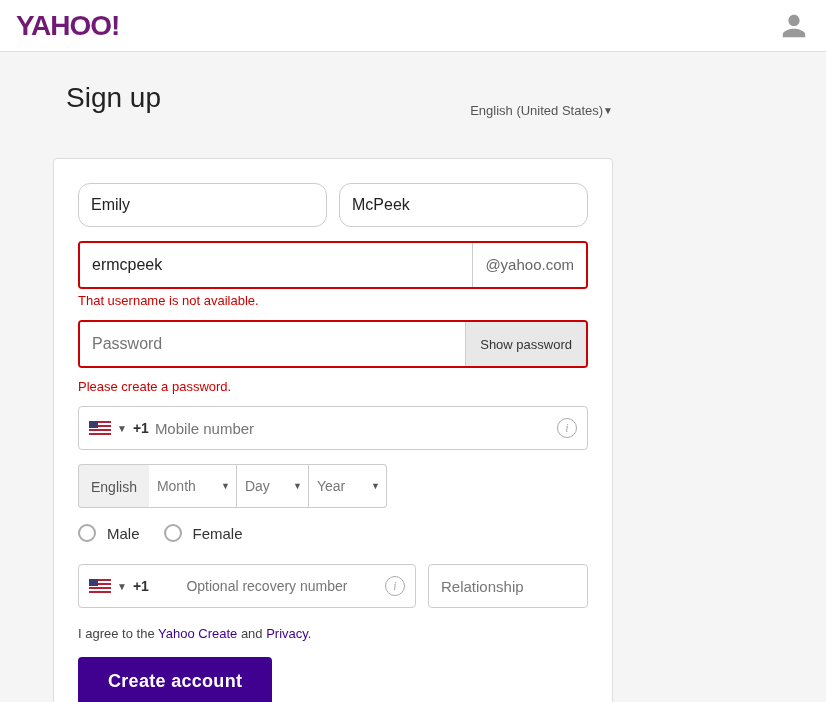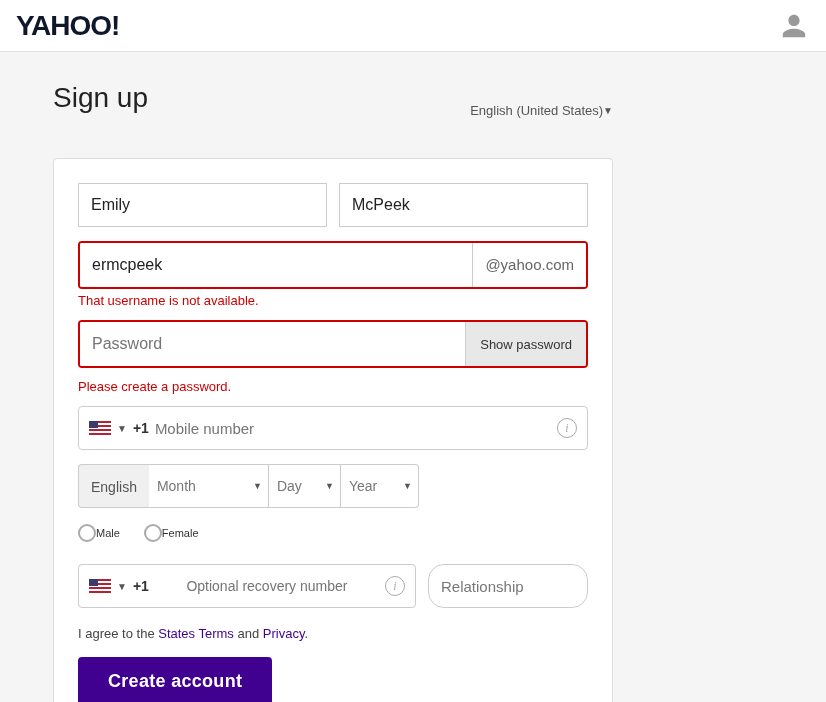"YAHOO!" .yahoo-logo span { color: #0f172a -> #701a75 }
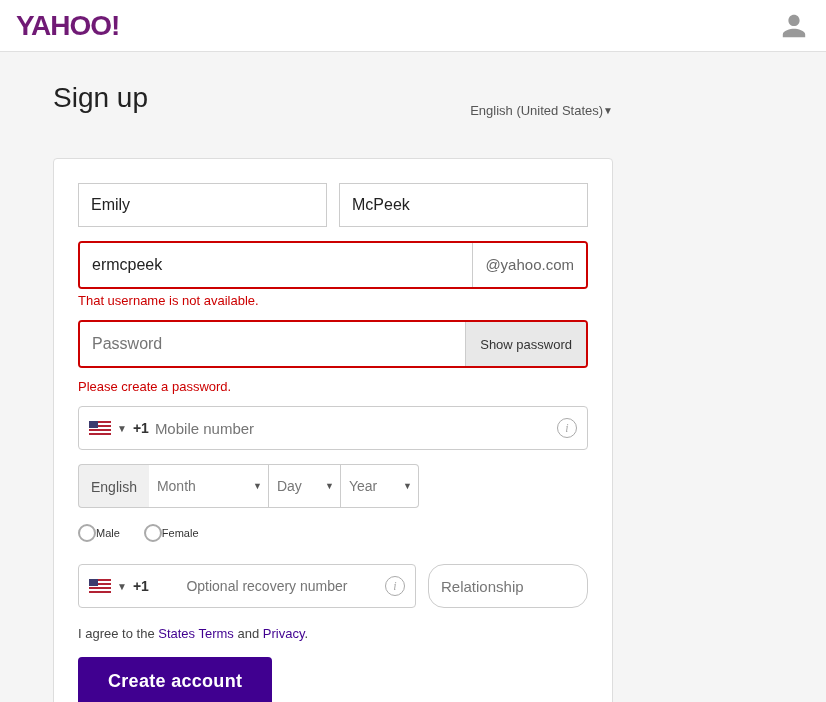"Sign up" .signup-title { margin-left: none -> 13px }
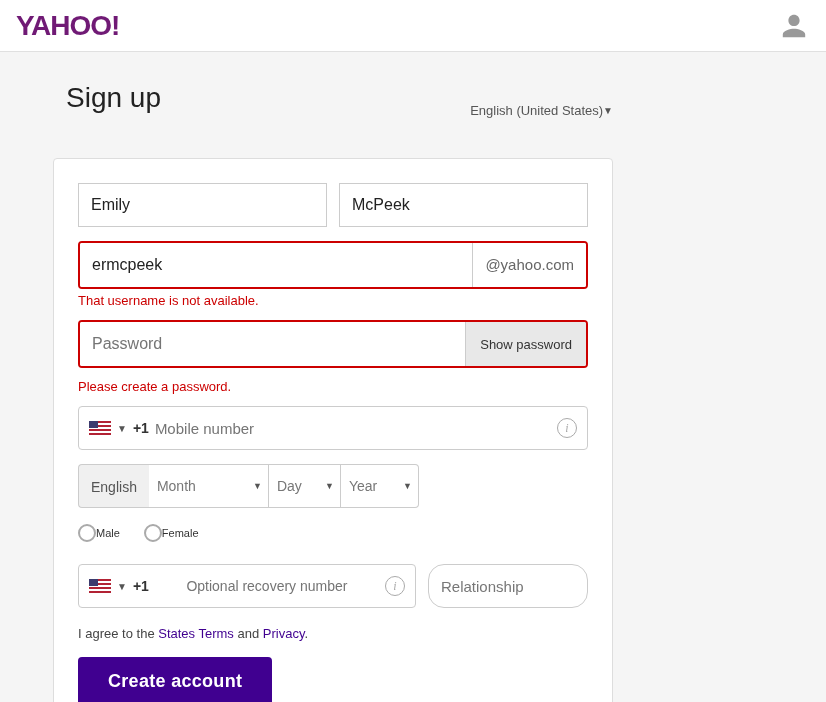"Emily" .form-input { border-radius: 0 -> 12px }
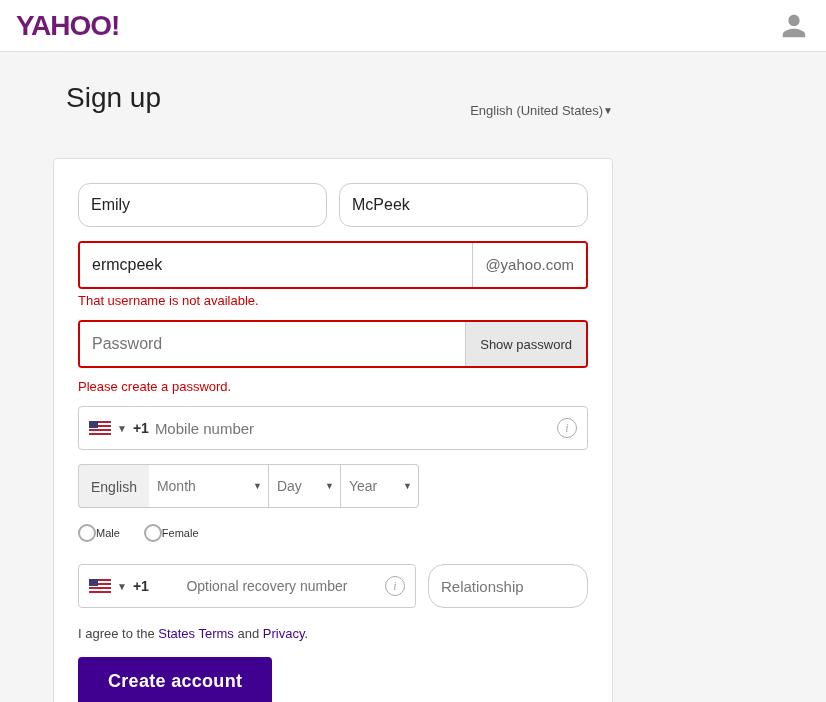"Month" .month-select { width: 120px -> 88px }
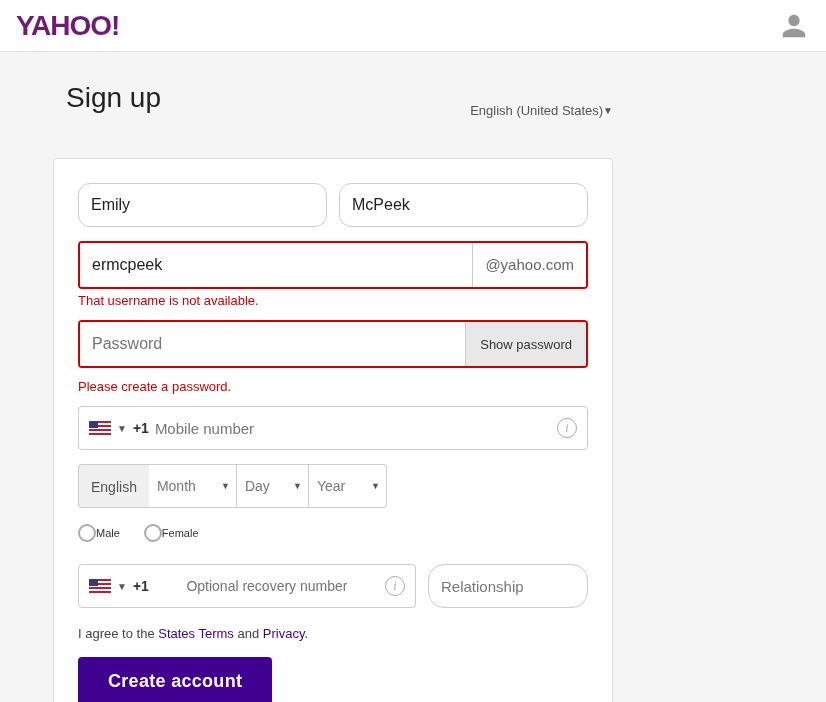"Male" .gender-option { font-size: 11px -> 15px; gap: 0 -> 11px }
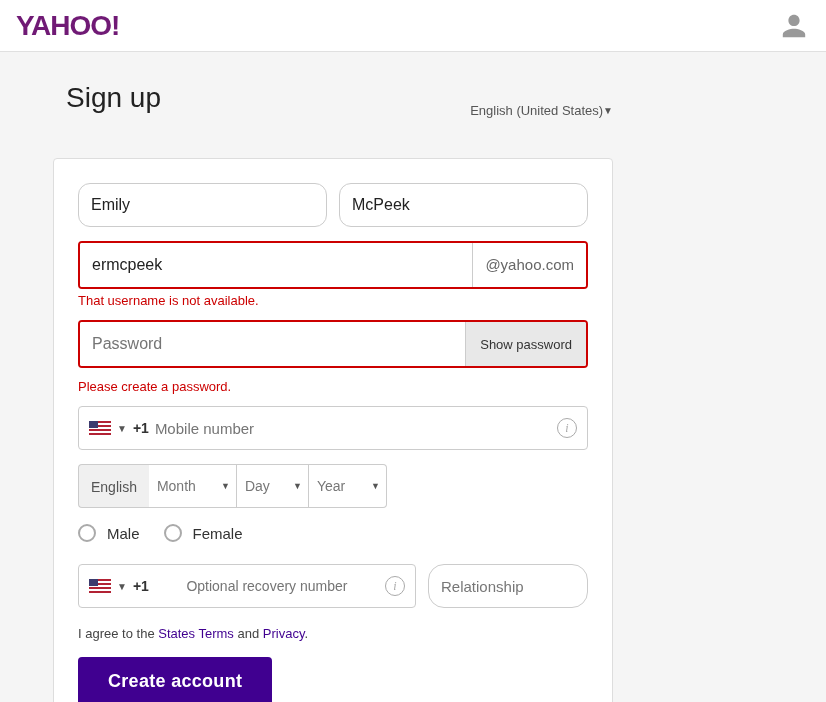"Relationship" .relationship-select { border-radius: 16px -> 4px }
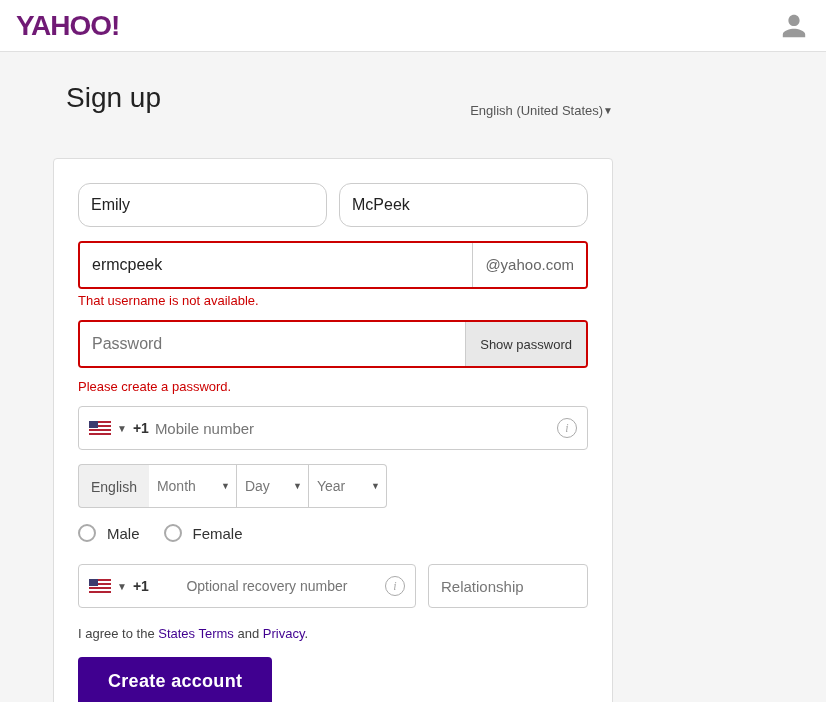"States Terms" a.terms-link { text: States Terms -> Yahoo Create }
